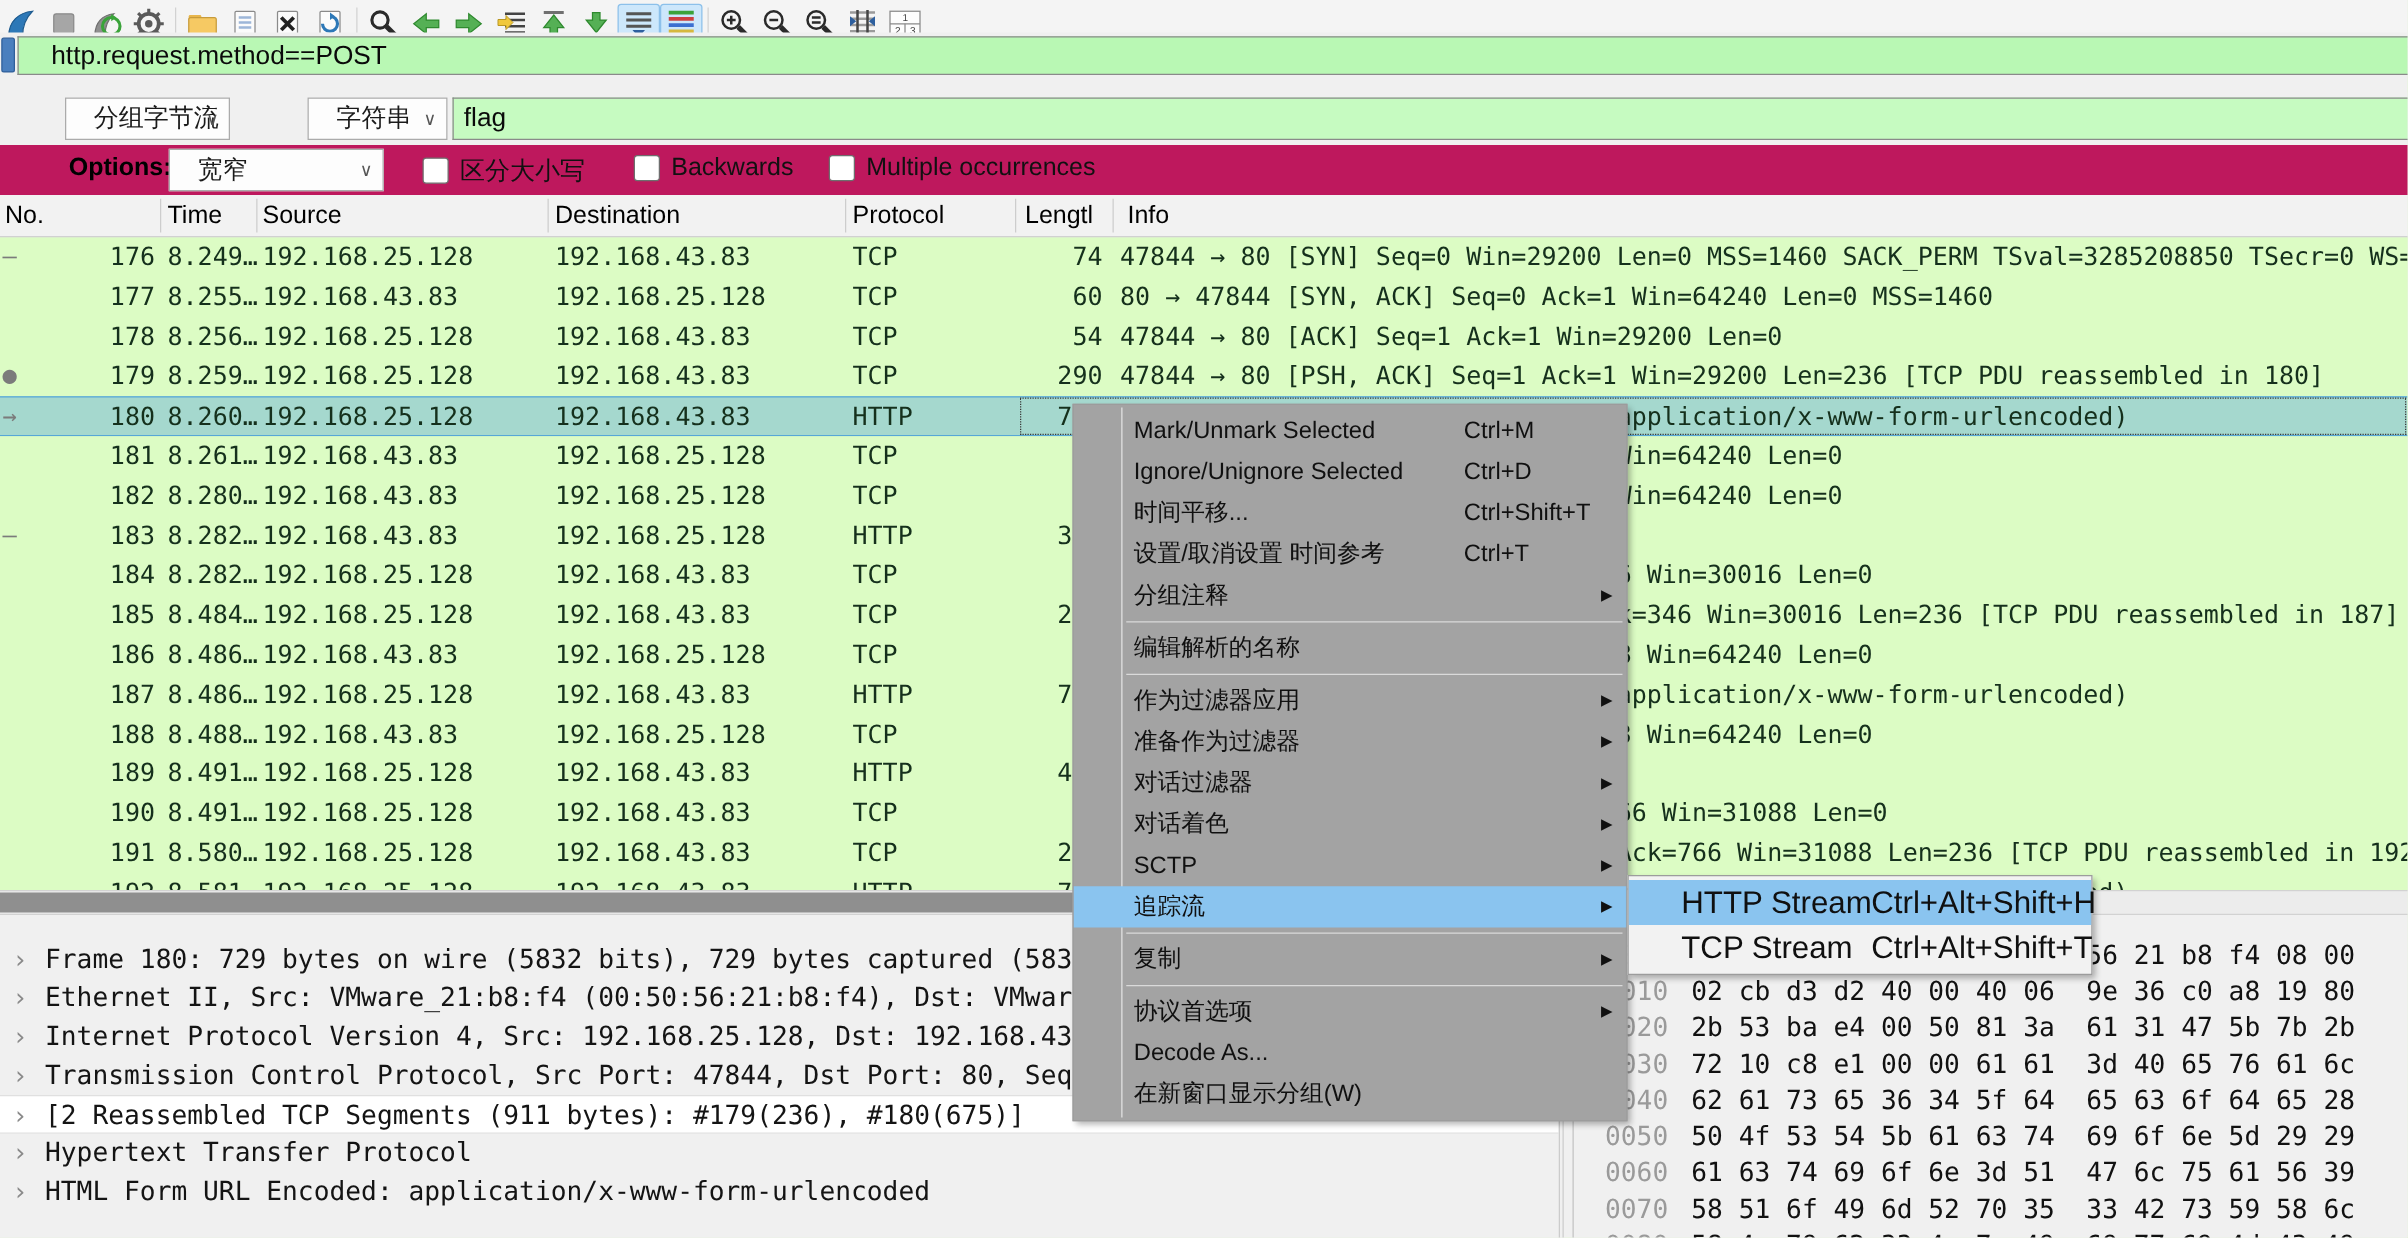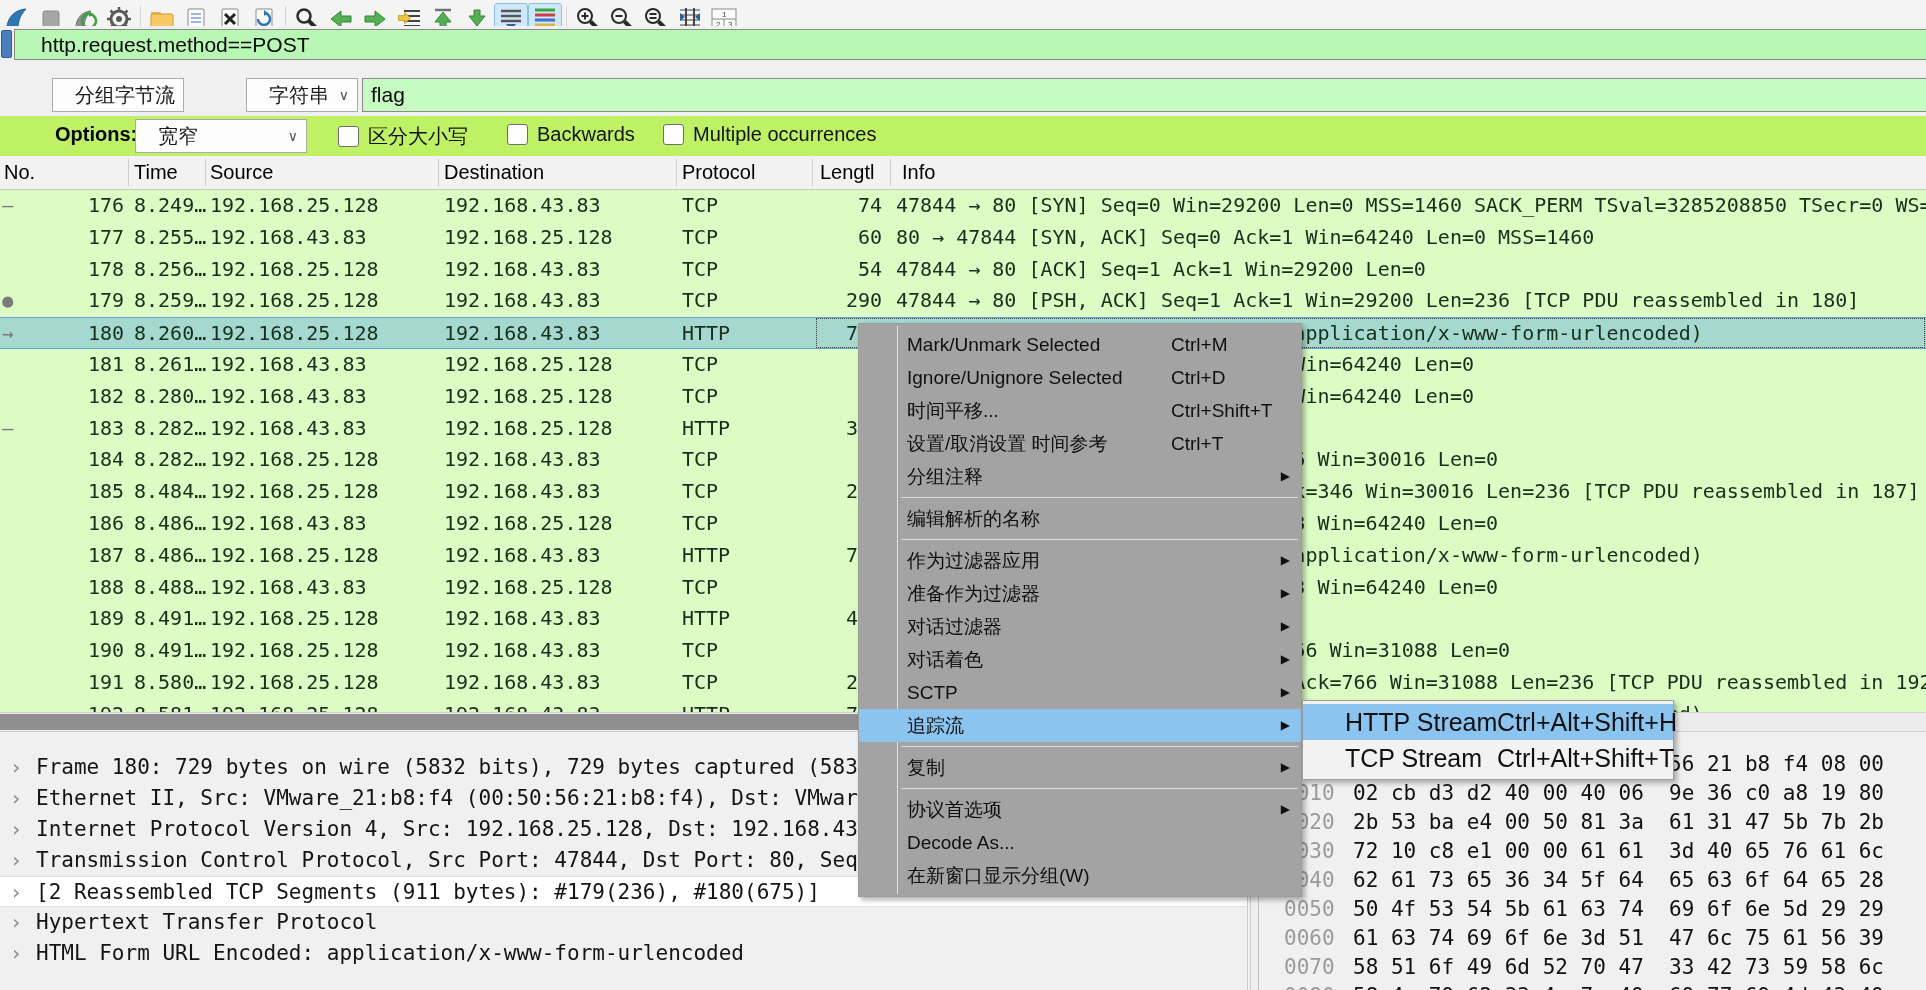"Options:" #optionsbar { background: #bef264 -> #be185d }
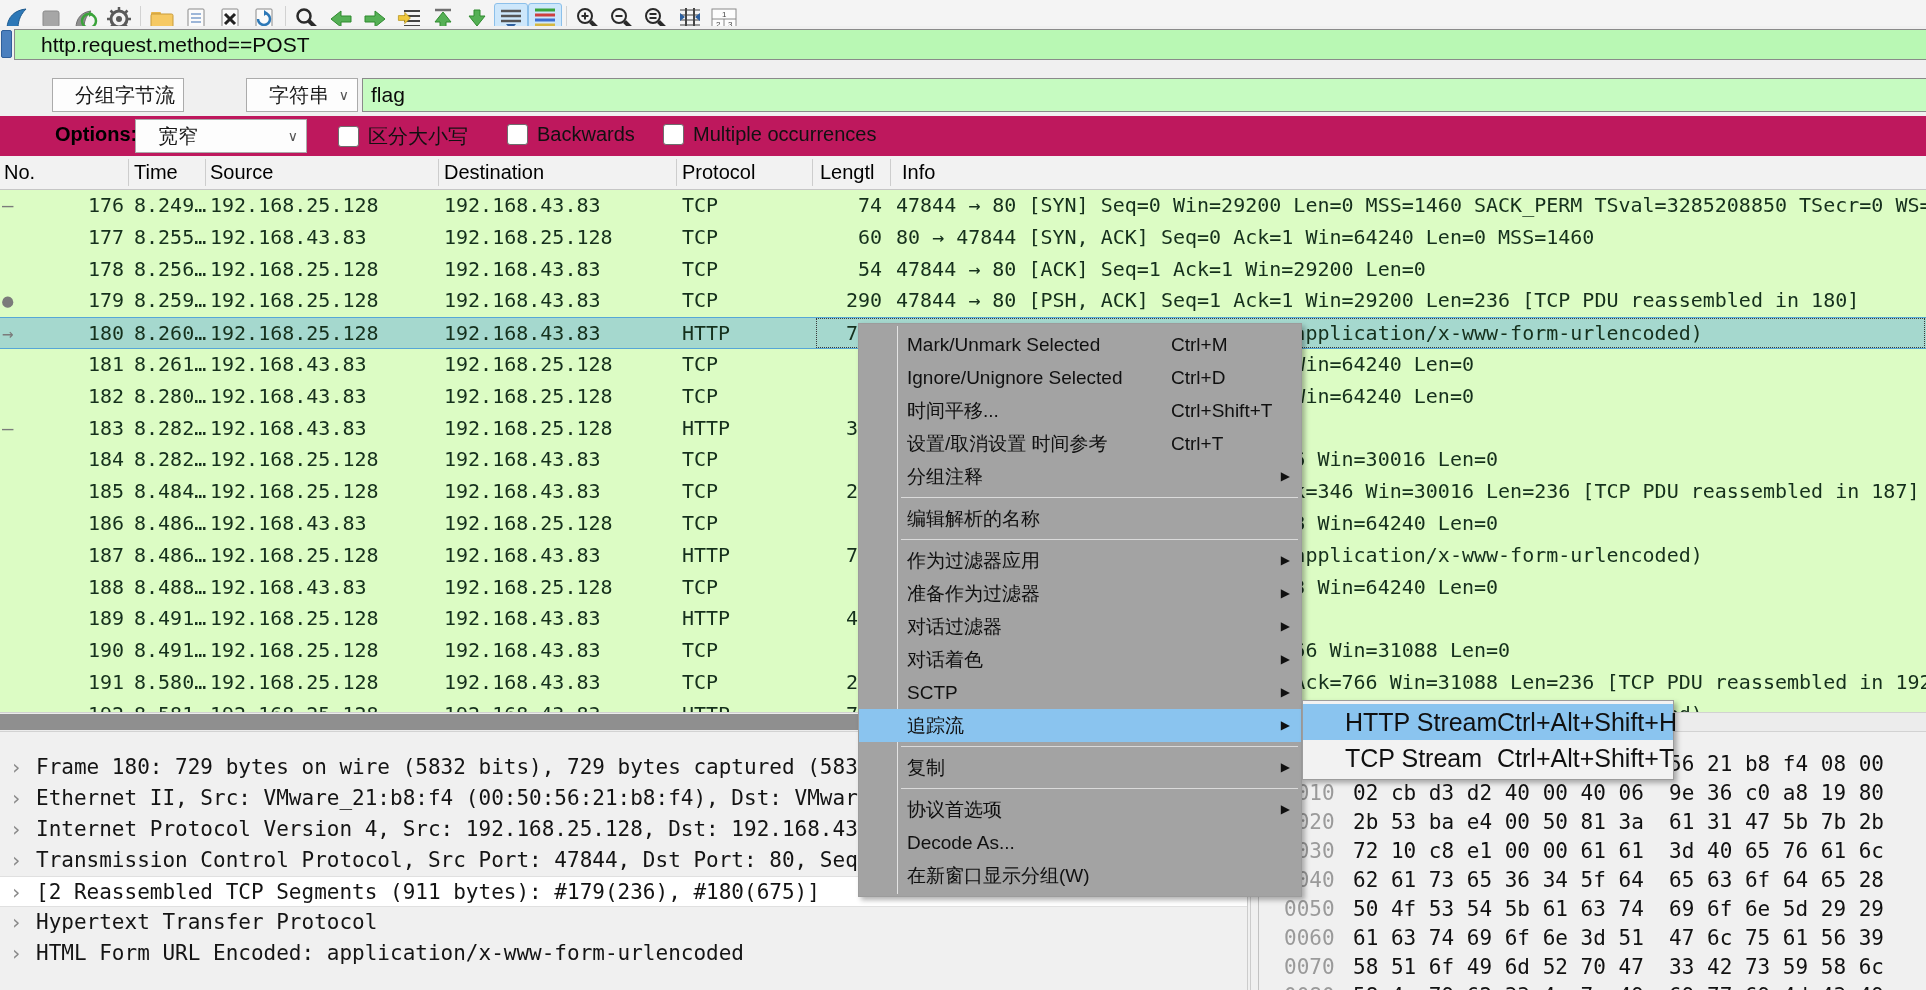"58 51 6f 49 6d" span.bytes { text: 47 -> 35 }
